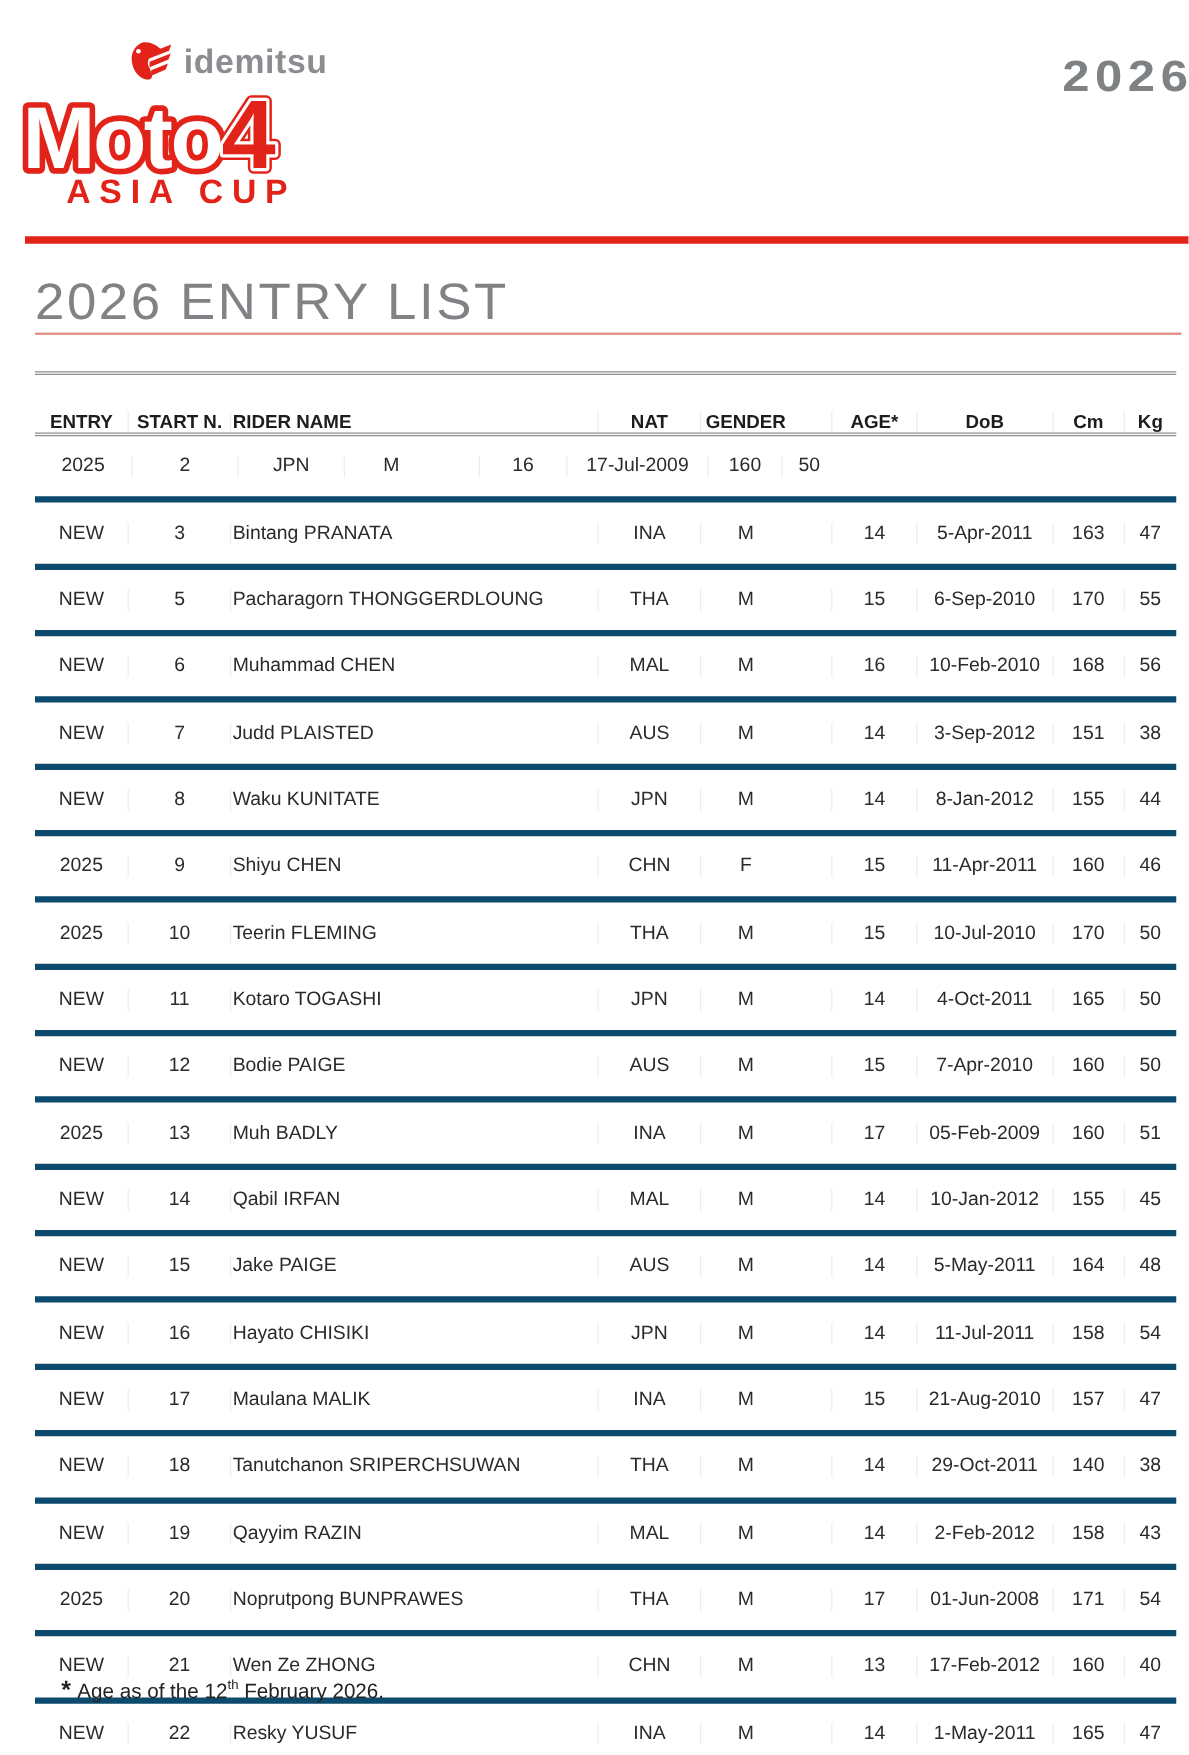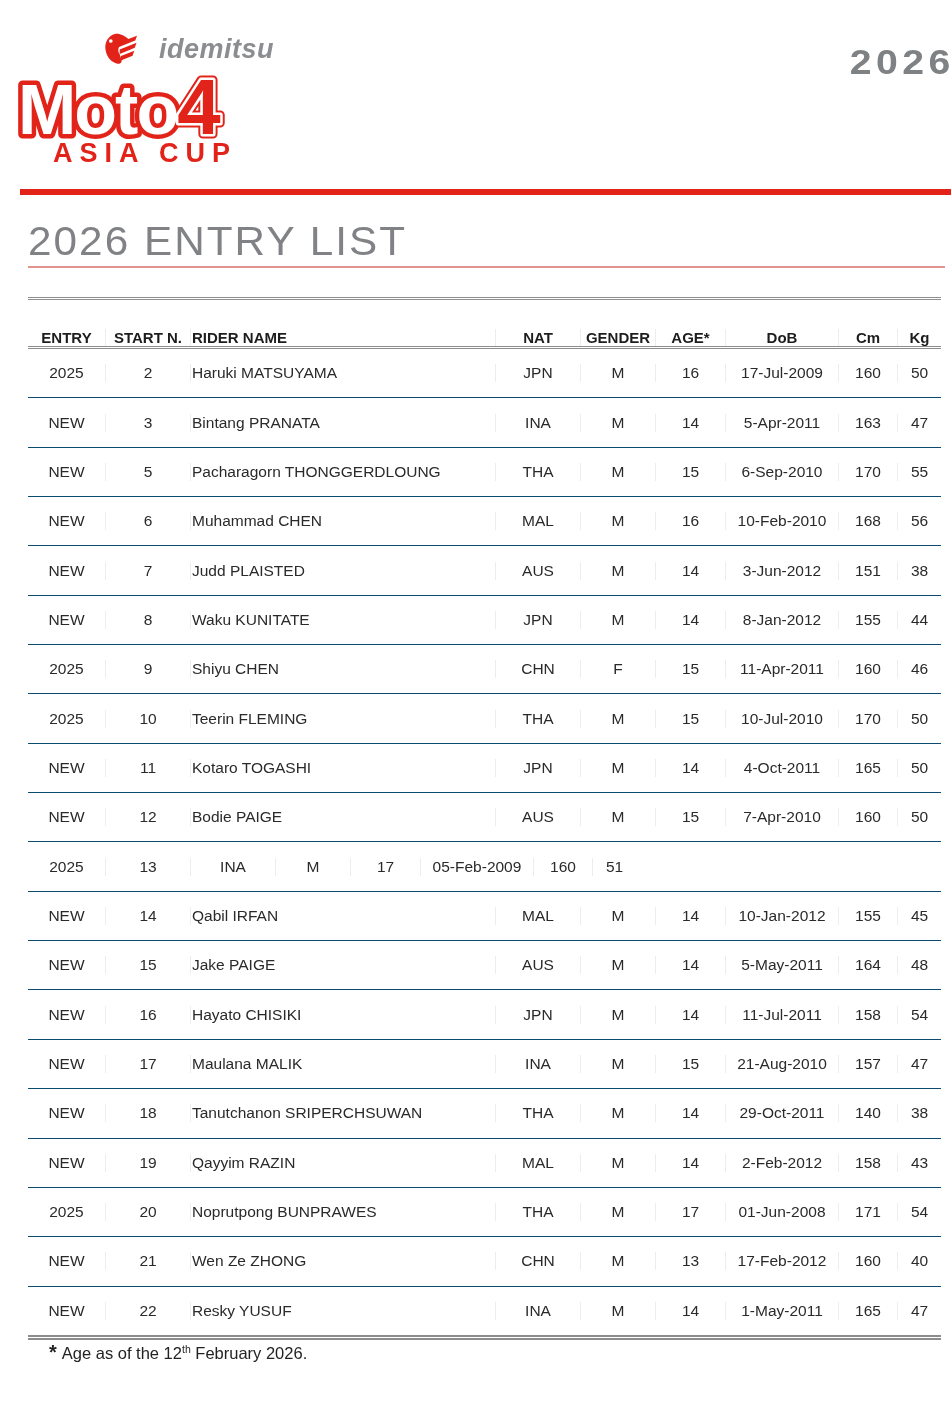"idemitsu" .idemitsu { font-style: italic -> none; gap: 20px -> 8px }
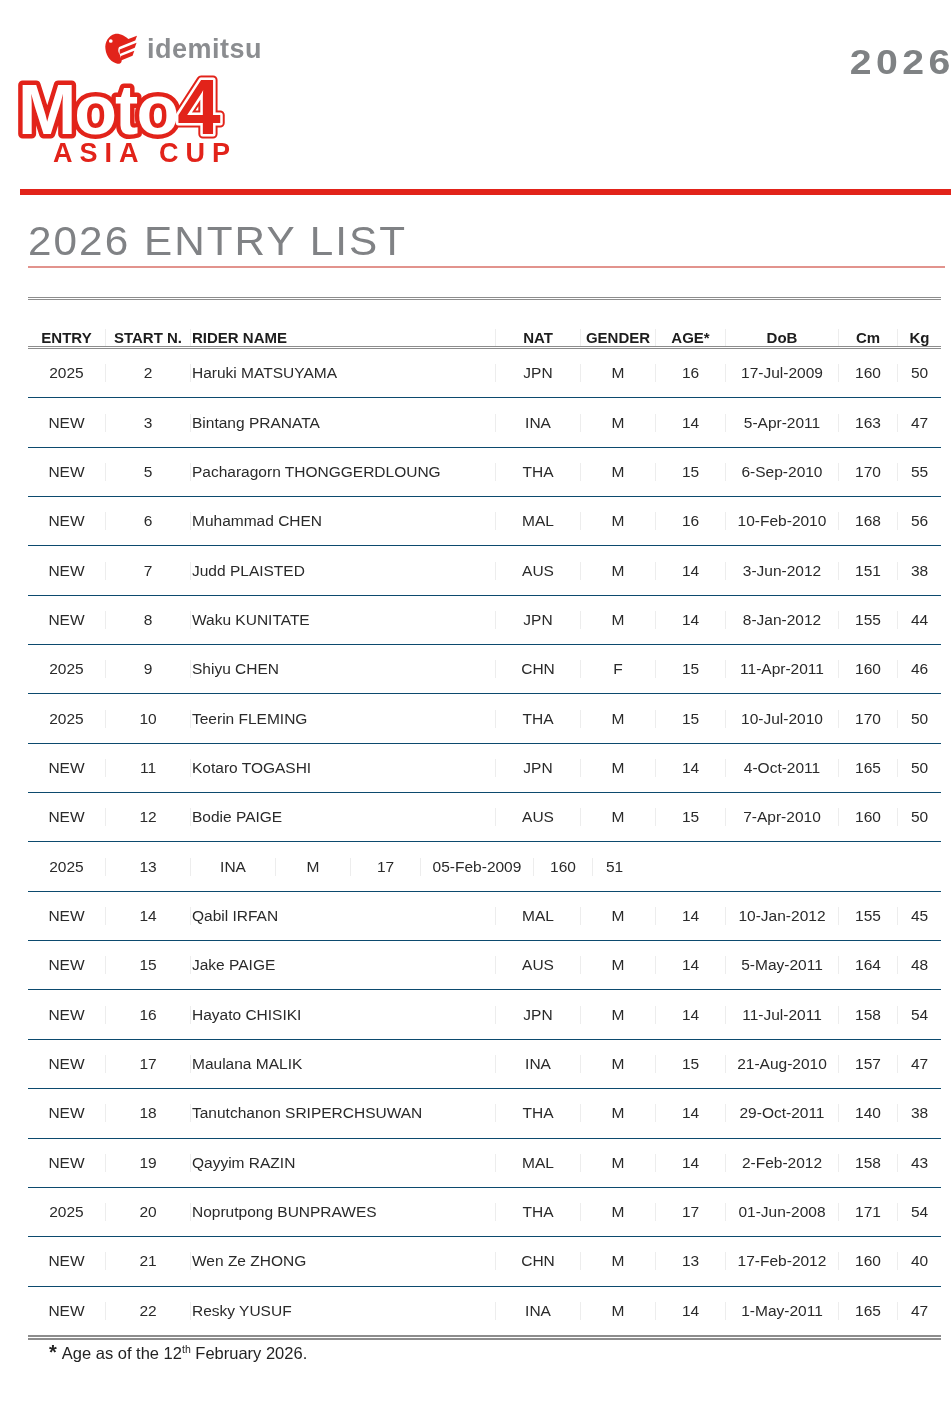"AGE*" .c-age { margin-left: none -> 33px }
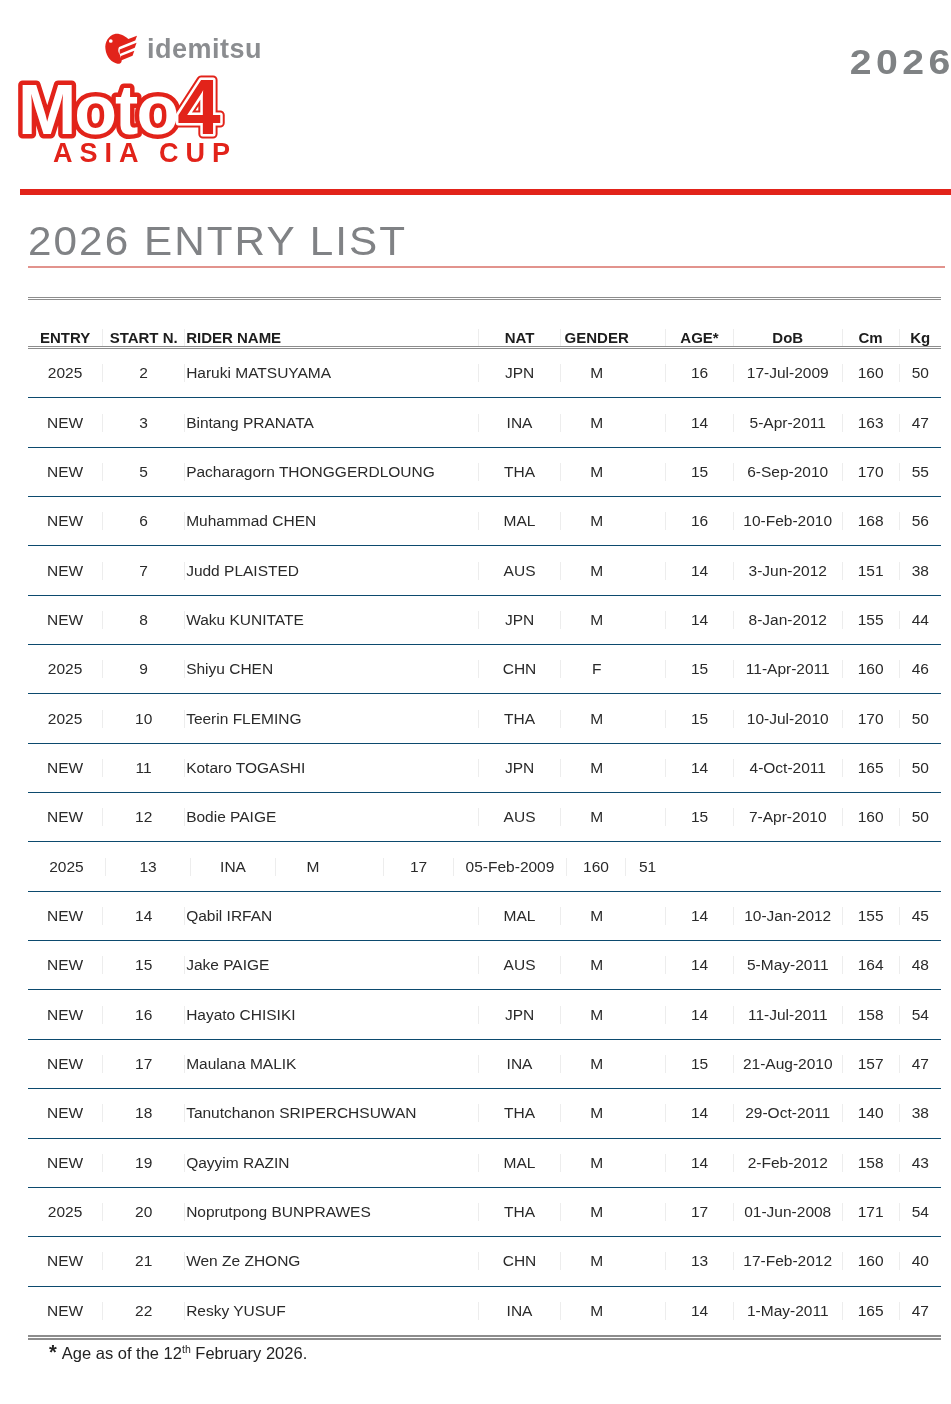"2025" .tr { border-bottom: 1px solid #0c4a6e -> 5px solid #0c4a6e }
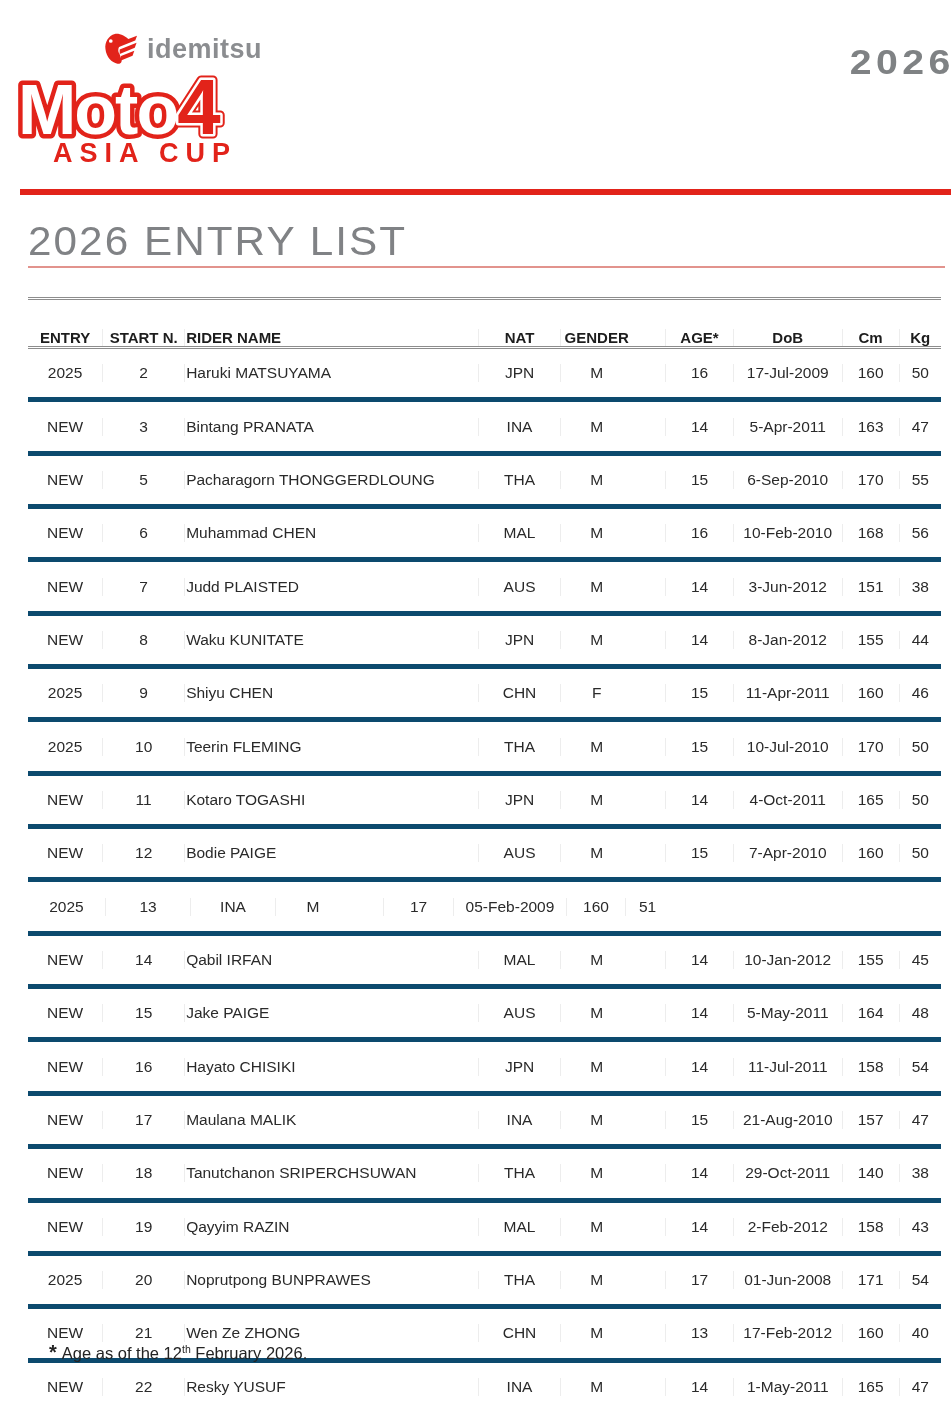"Haruki MATSUYAMA" div.cell { html: <div>Haruki MATSUYAMA</div> -> none }
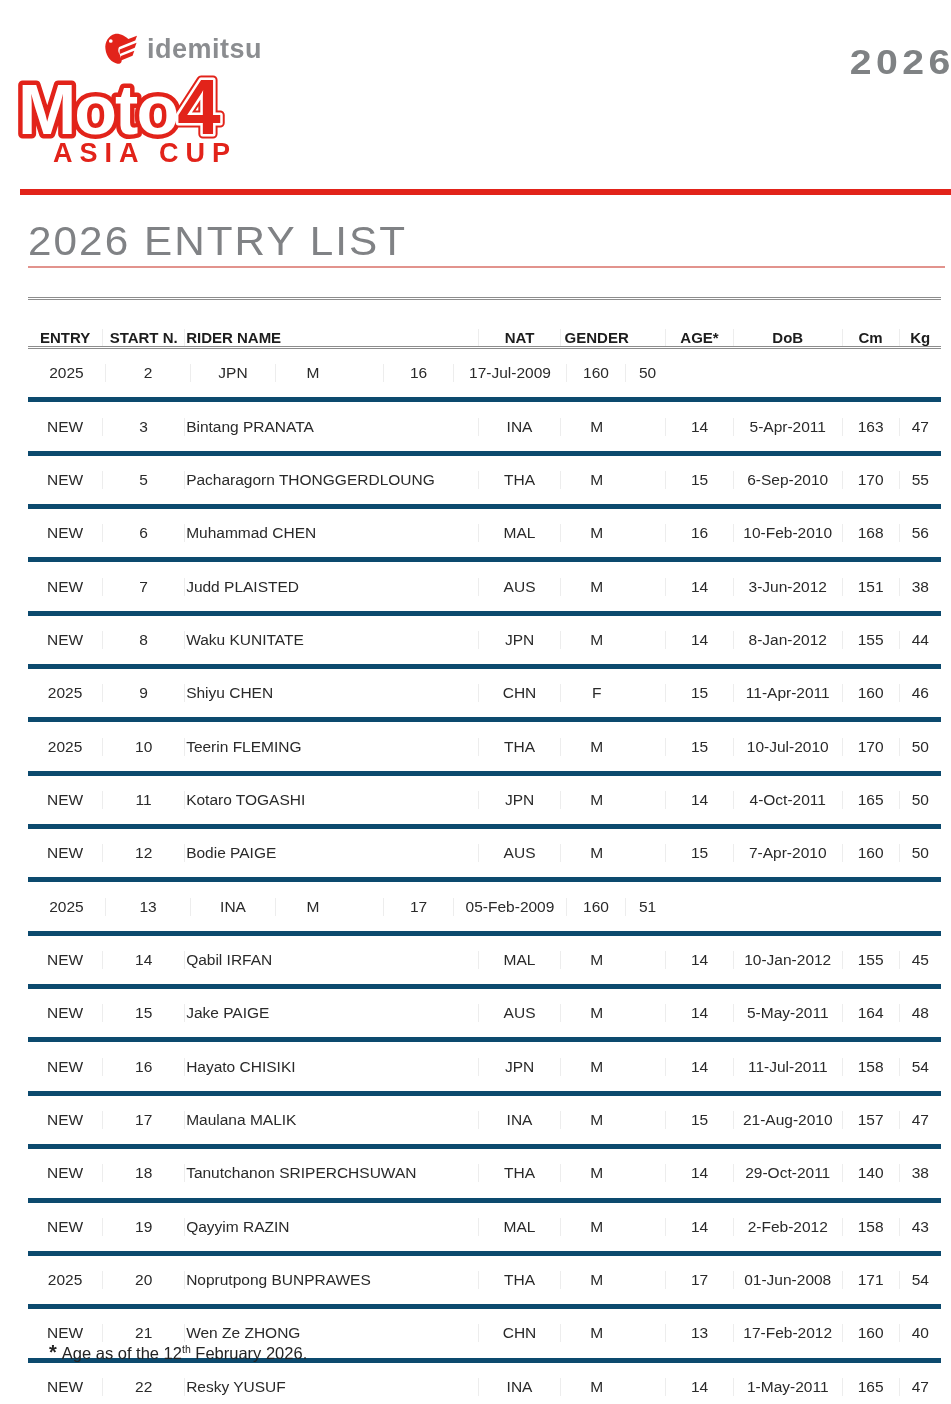"3-Jun-2012" div.cell { text: 3-Jun-2012 -> 3-Sep-2012 }
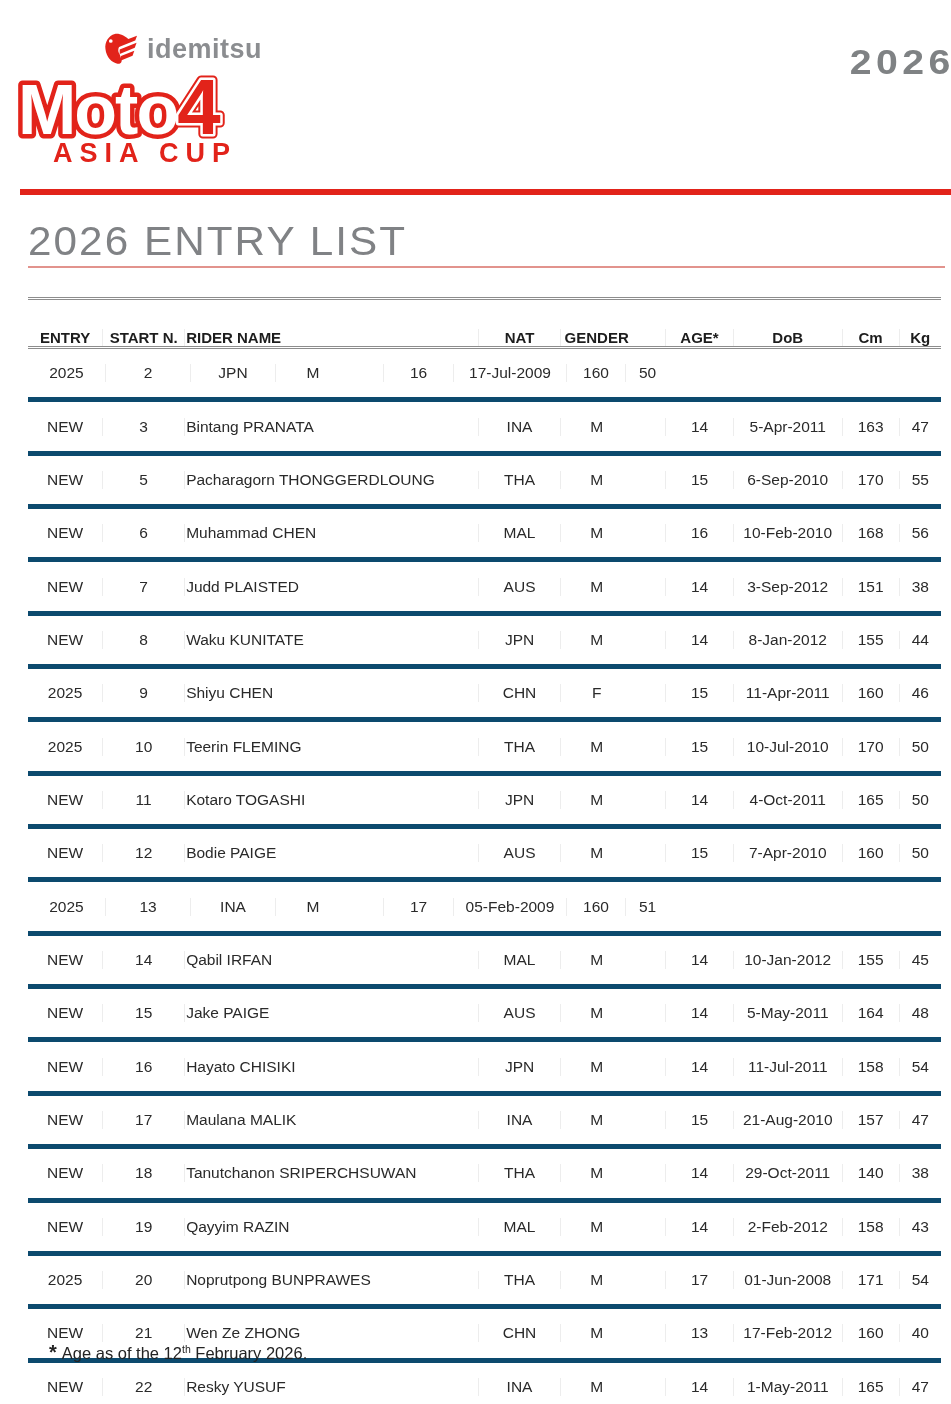"Muh BADLY" div.cell { html: none -> <div>Muh BADLY</div> }
